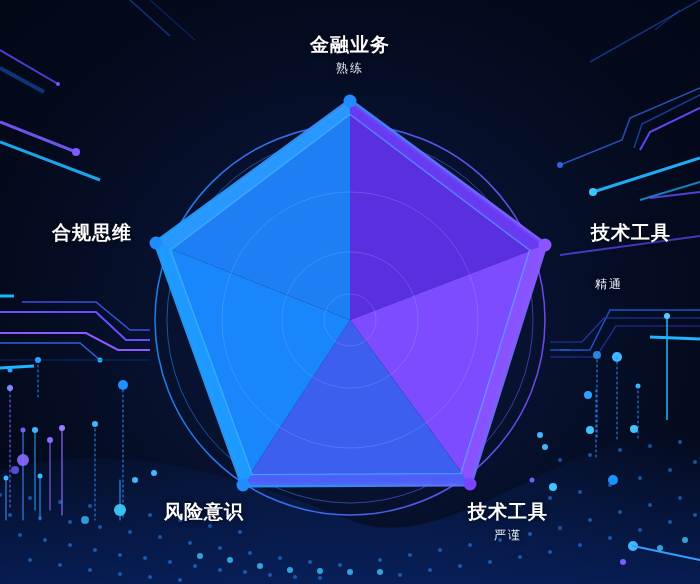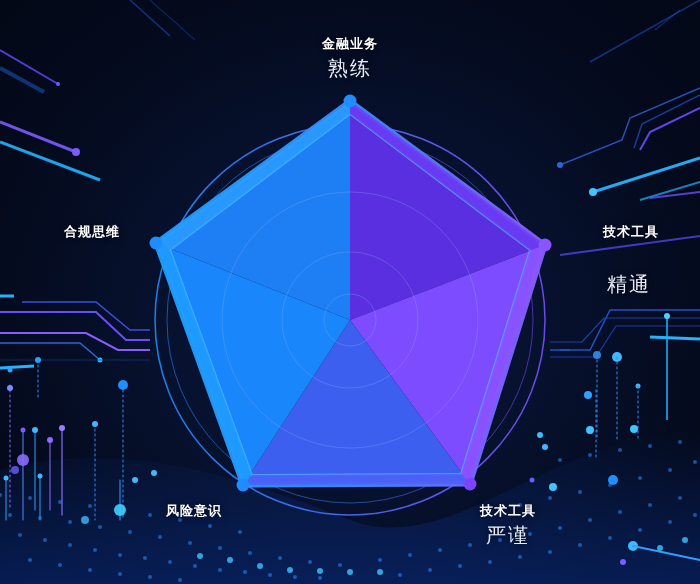"金融业务" .label .name { font-size: 13px -> 19px }
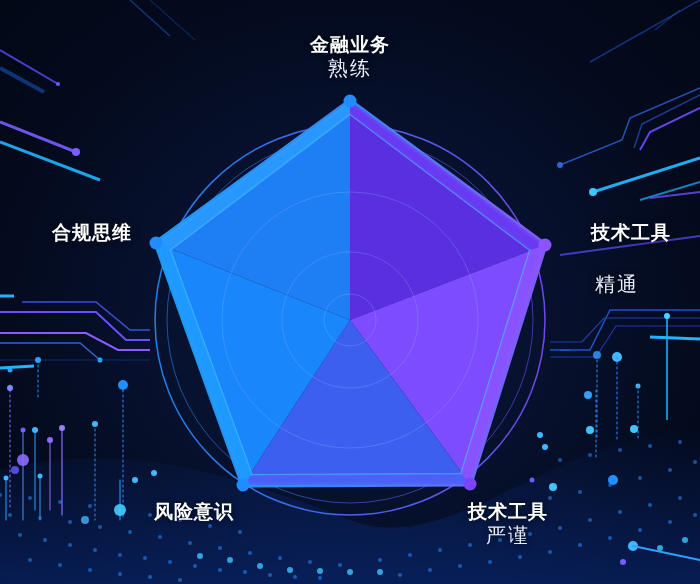"熟练" .label .level { font-size: 20px -> 12px }
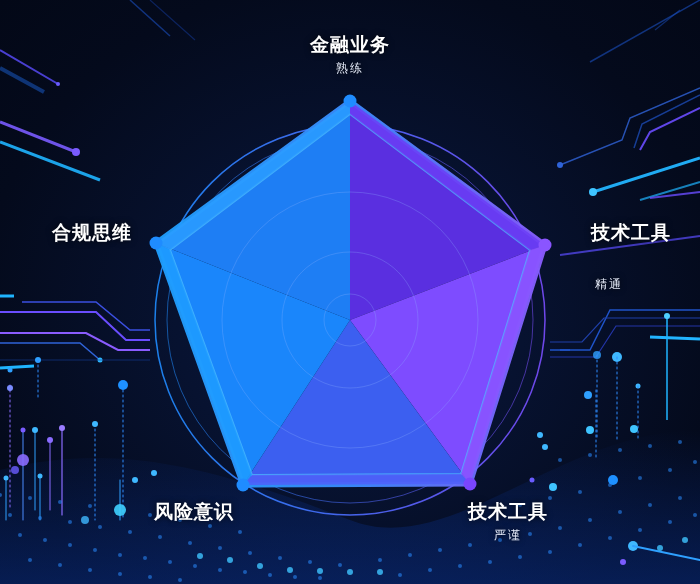"风险意识" div.label { left: 194px -> 204px }
